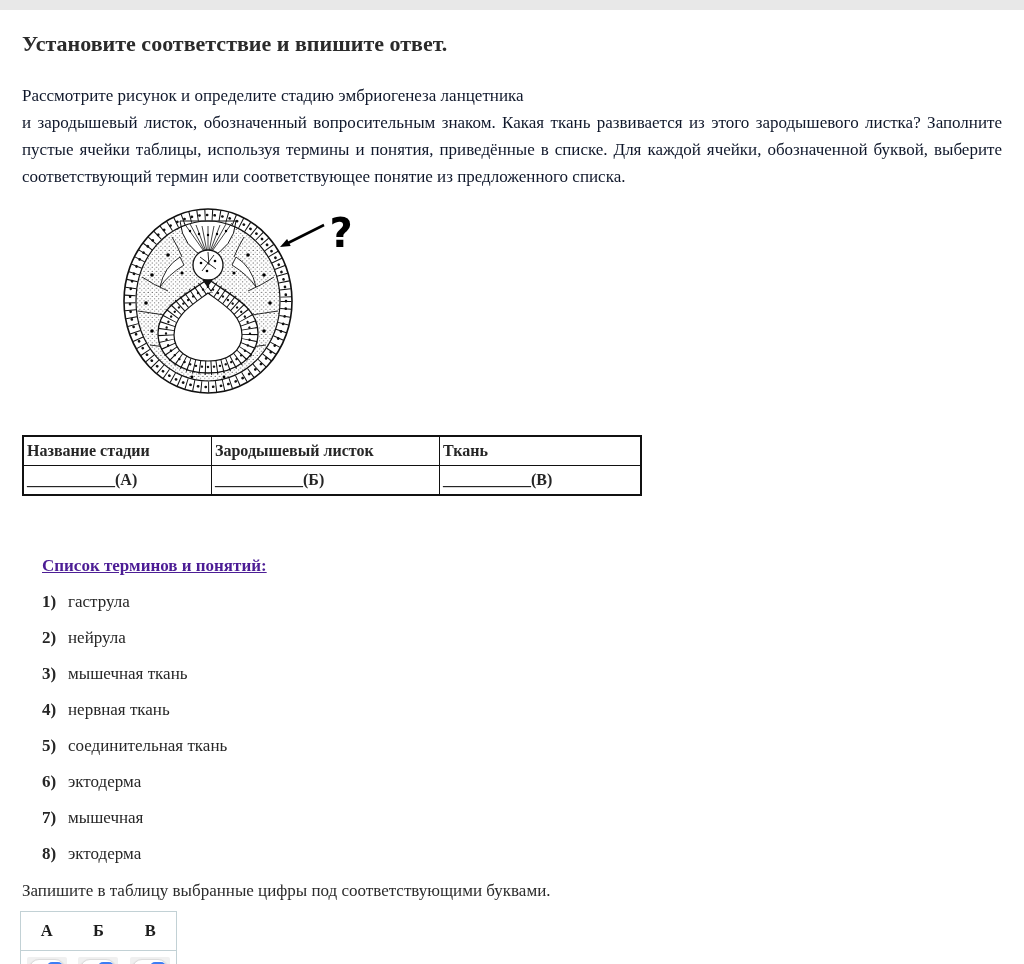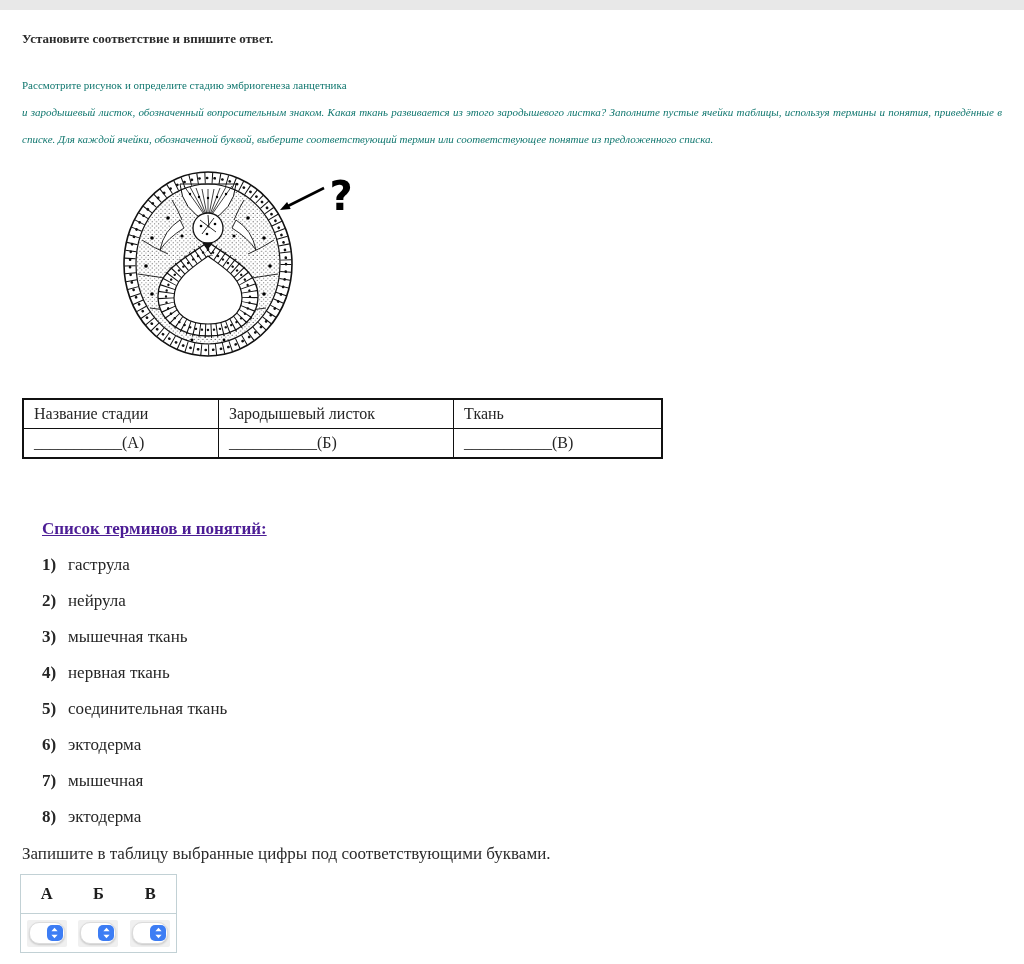"Установите соответствие и впишите ответ." .task-title { font-size: 13px -> 22px }
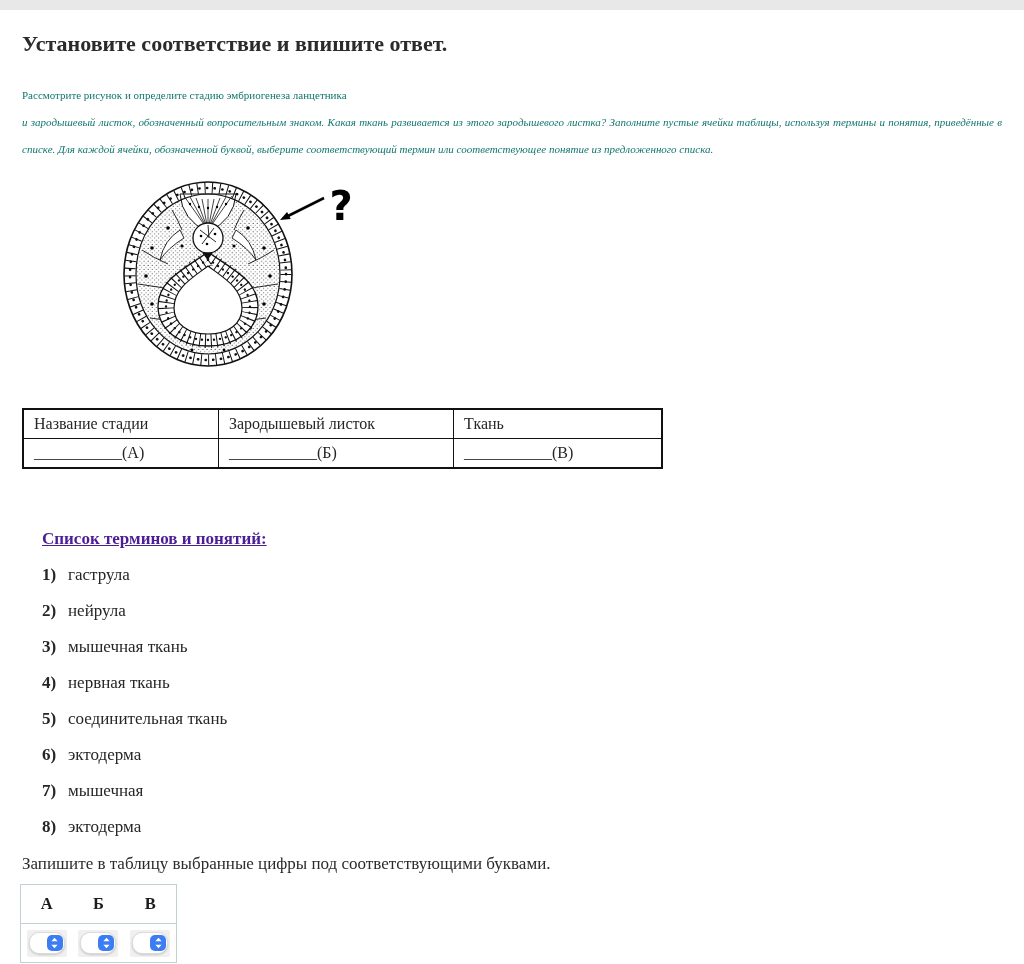"Рассмотрите рисунок и определите стадию" .para { color: #0f766e -> #0f172a; font-size: 11px -> 17px }
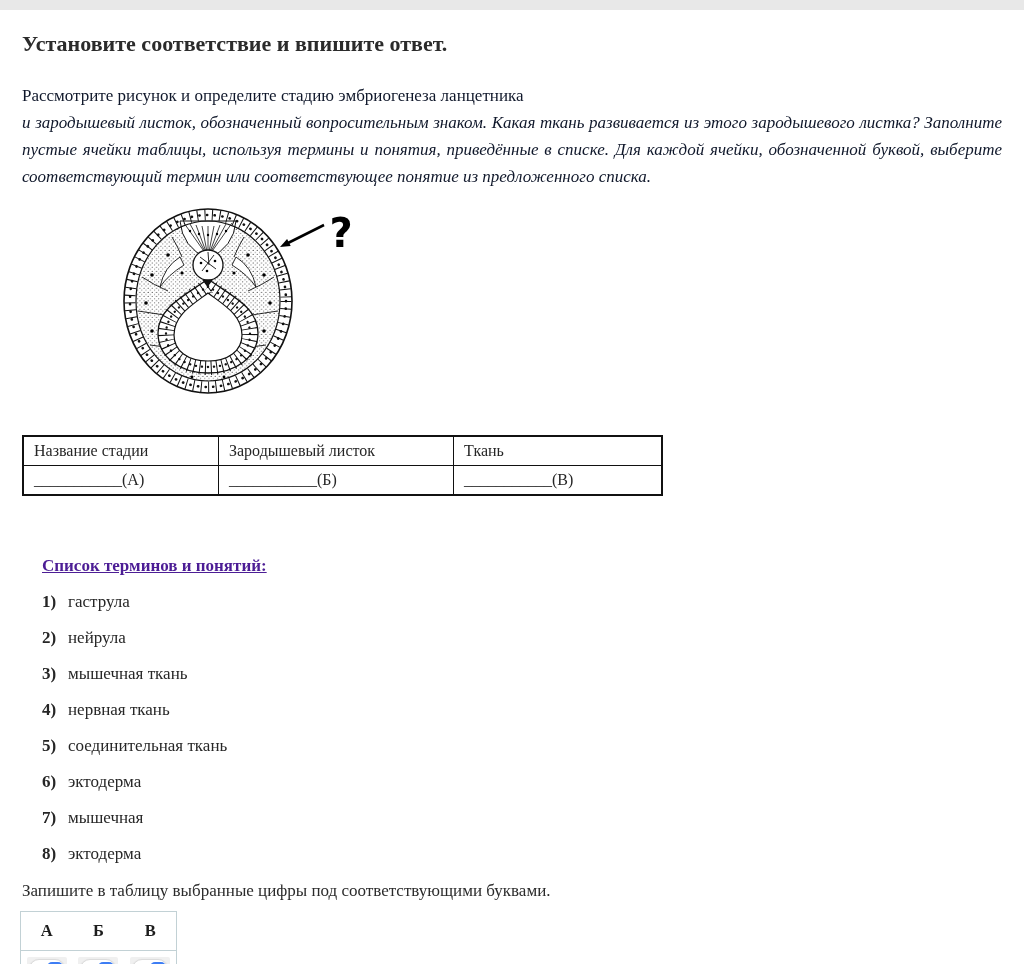"и зародышевый листок, обозначенный" .para.rest { font-style: italic -> none }
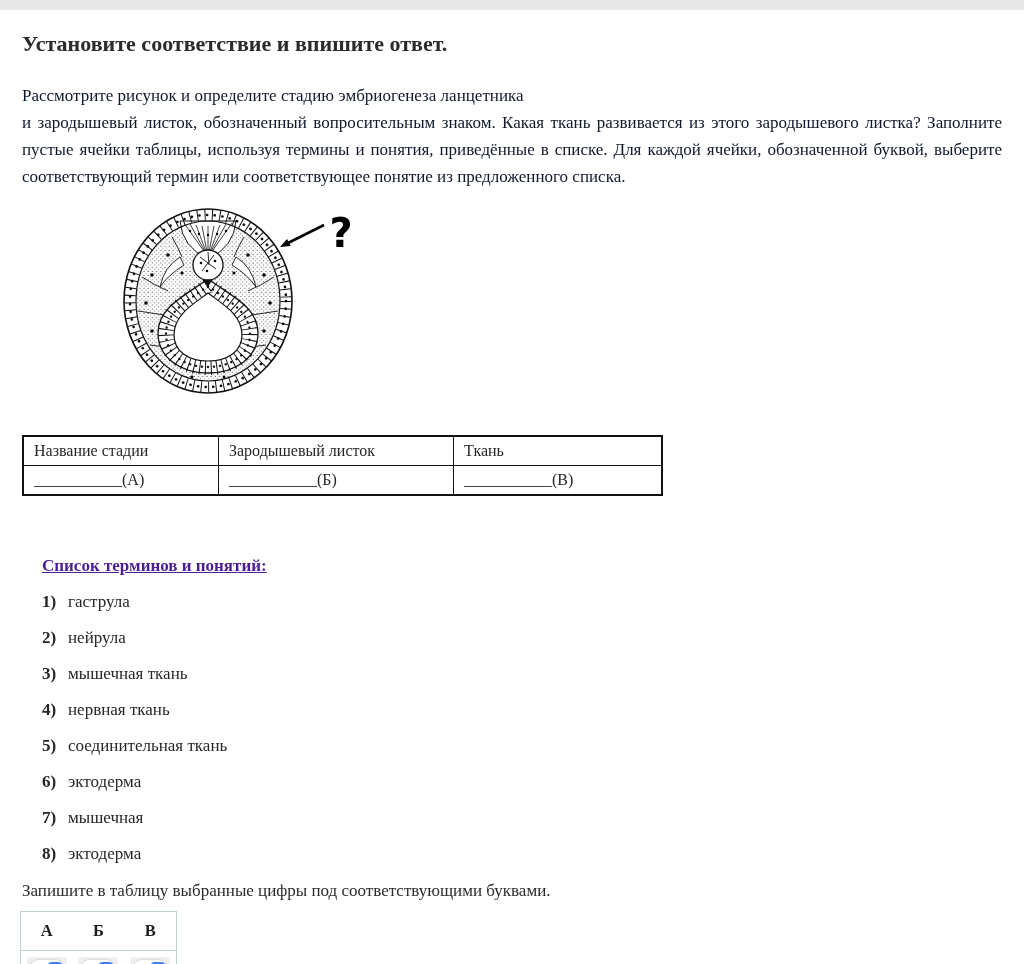"Название стадии" table.stage-table th,table.stage-table td { font-weight: normal -> bold; padding: 2px 2px 3px 10px -> 2px 2px 3px 3px }
